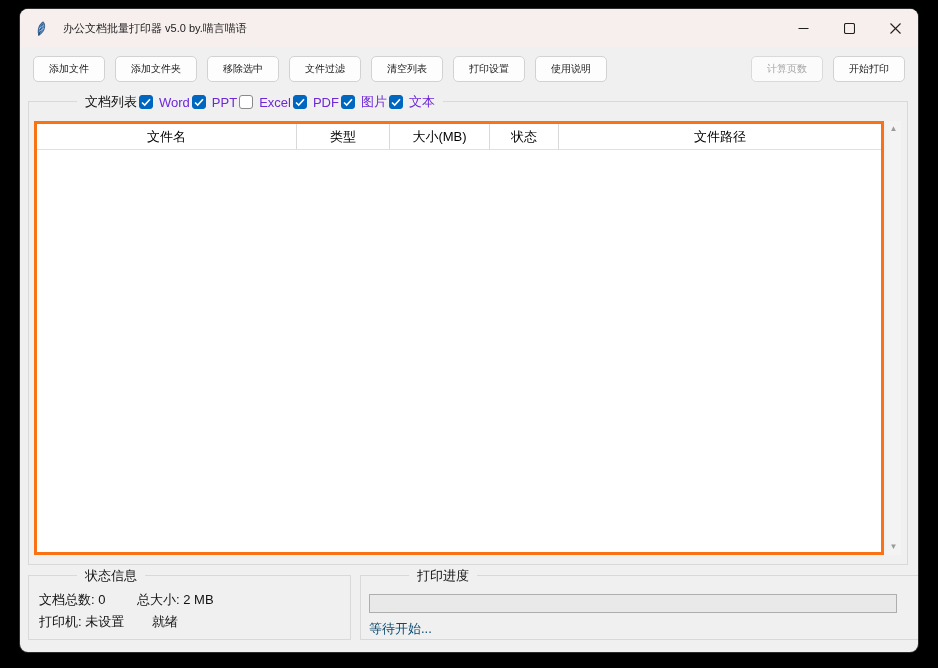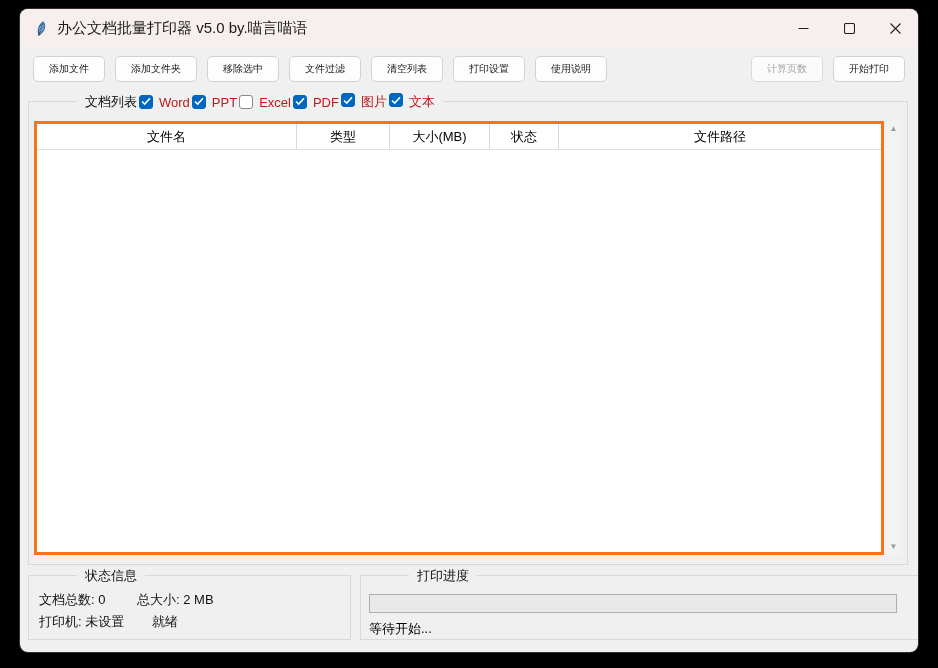"办公文档批量打印器 v5.0 by.喵言喵语" .title-text { font-size: 15px -> 11px; margin-left: 9px -> 15px }
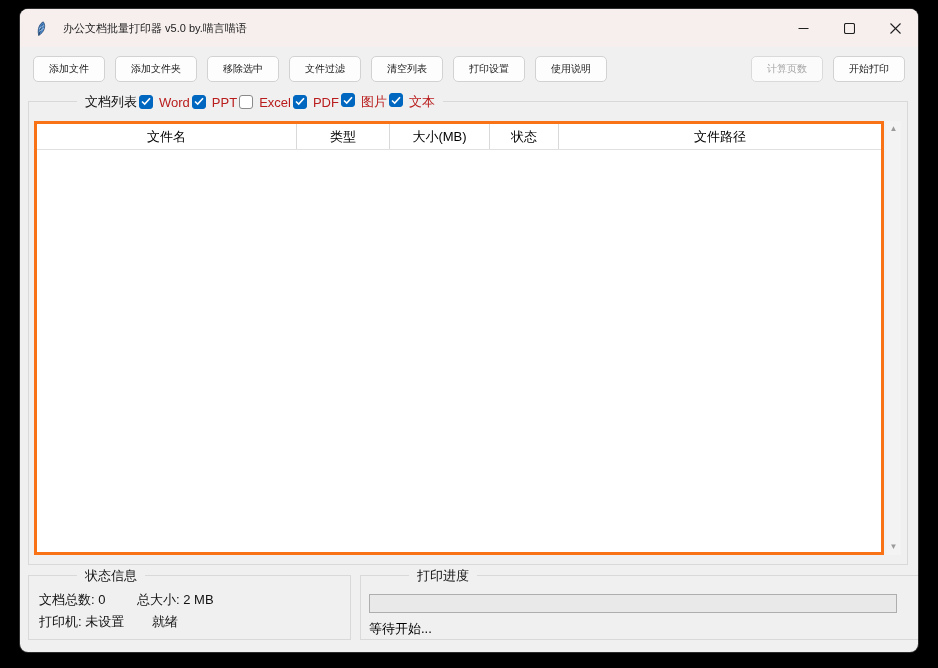"Word" .cb { align-items: flex-start -> center; color: #b91c1c -> #6d28d9 }
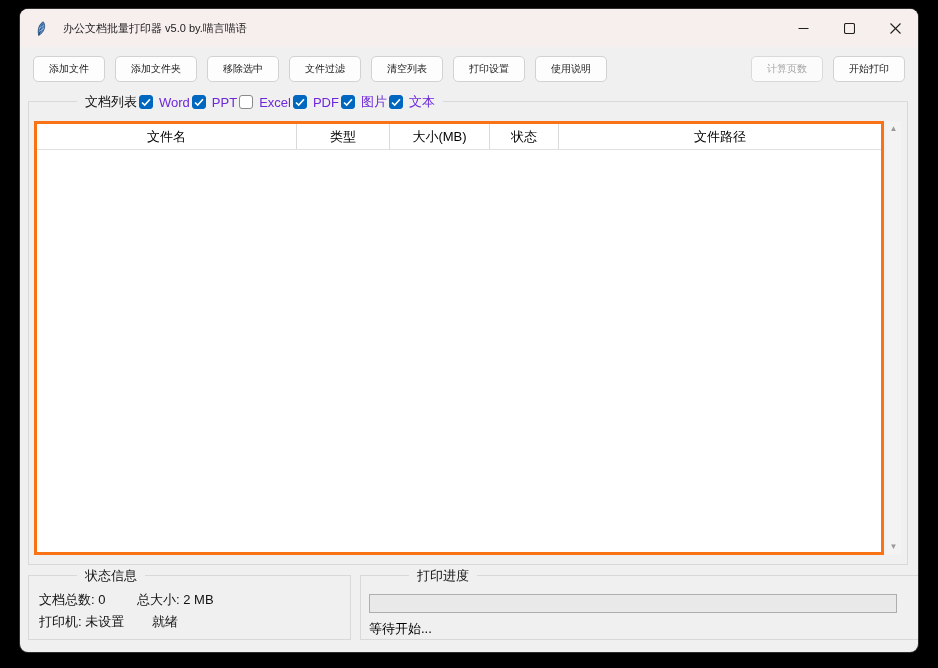"等待开始..." .progress-text { color: #000000 -> #0c4a6e }
